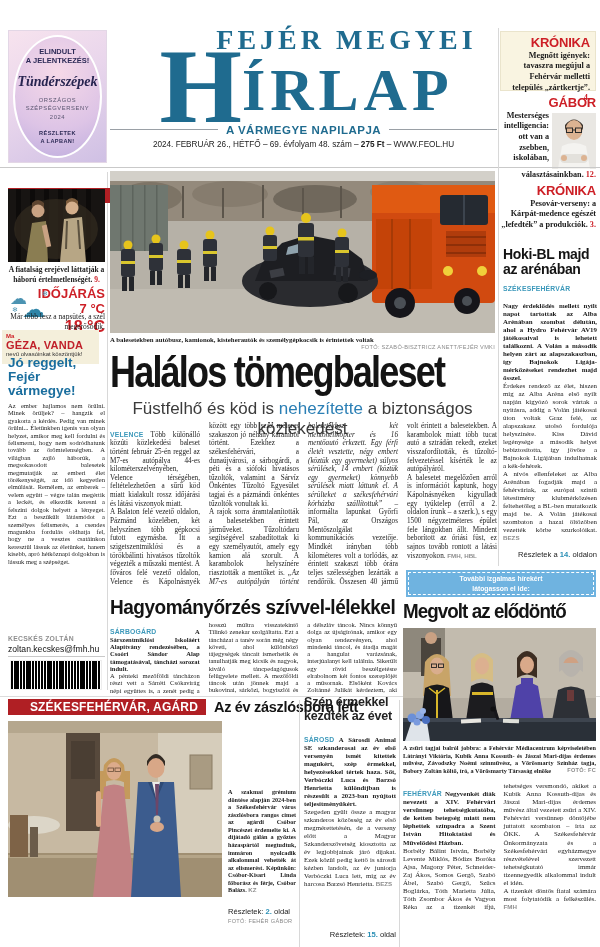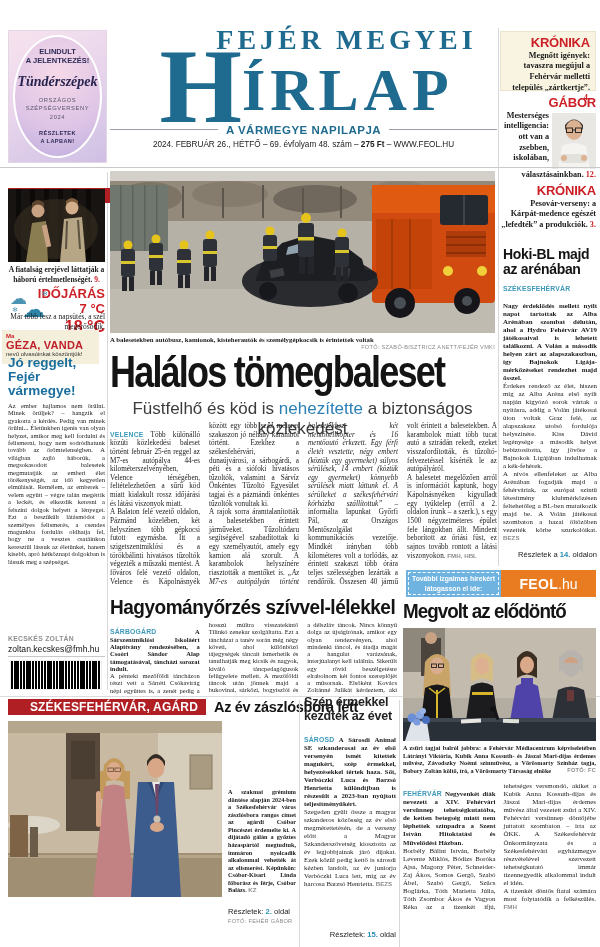"FEOL" div.feol-logo { html: <div> <span>FEOL</span> <span>.hu</span> </div> -> none }
